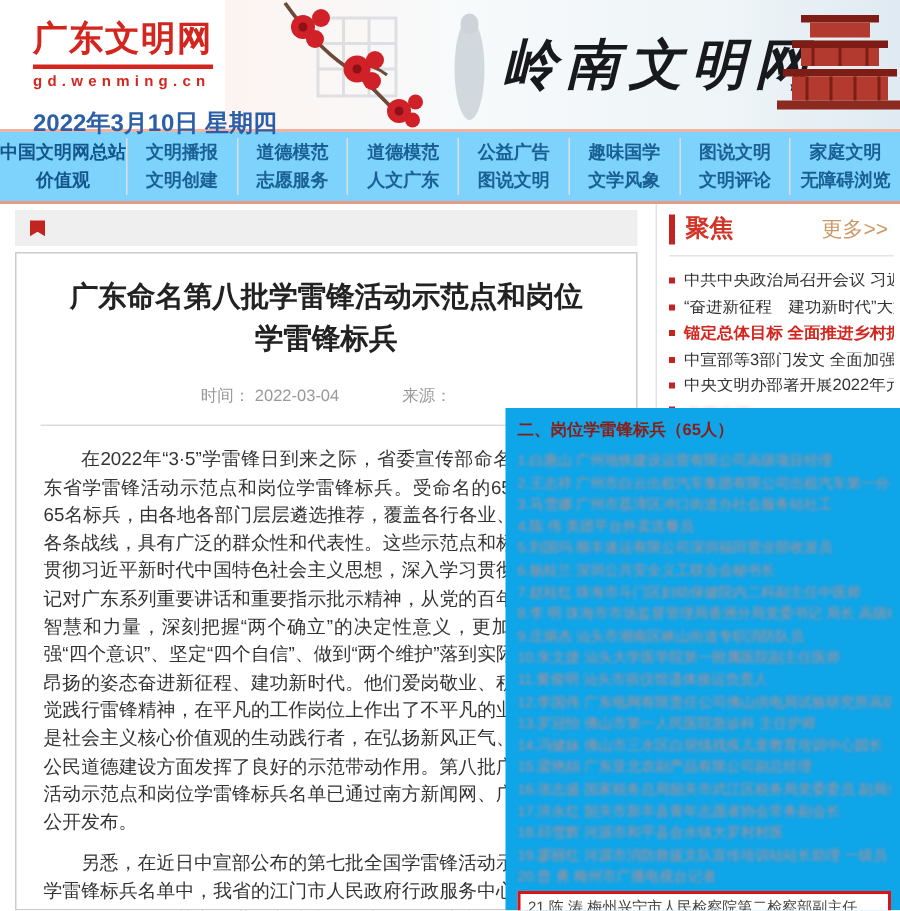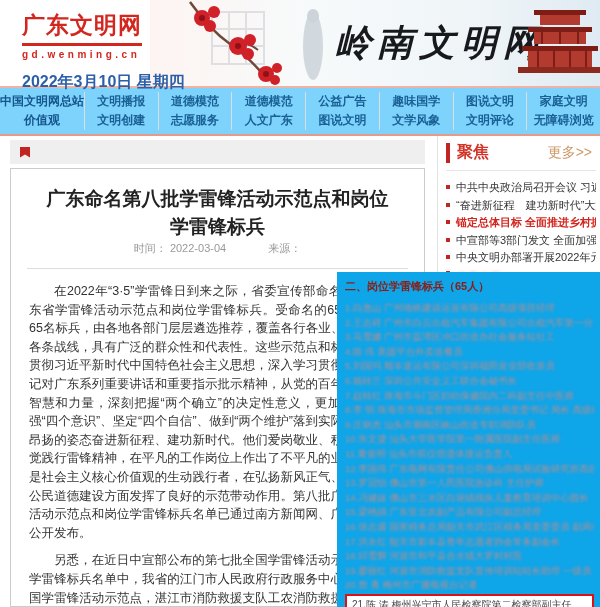"时间： 2022-03-04" .art-meta { margin-top: 1px -> 16px }
